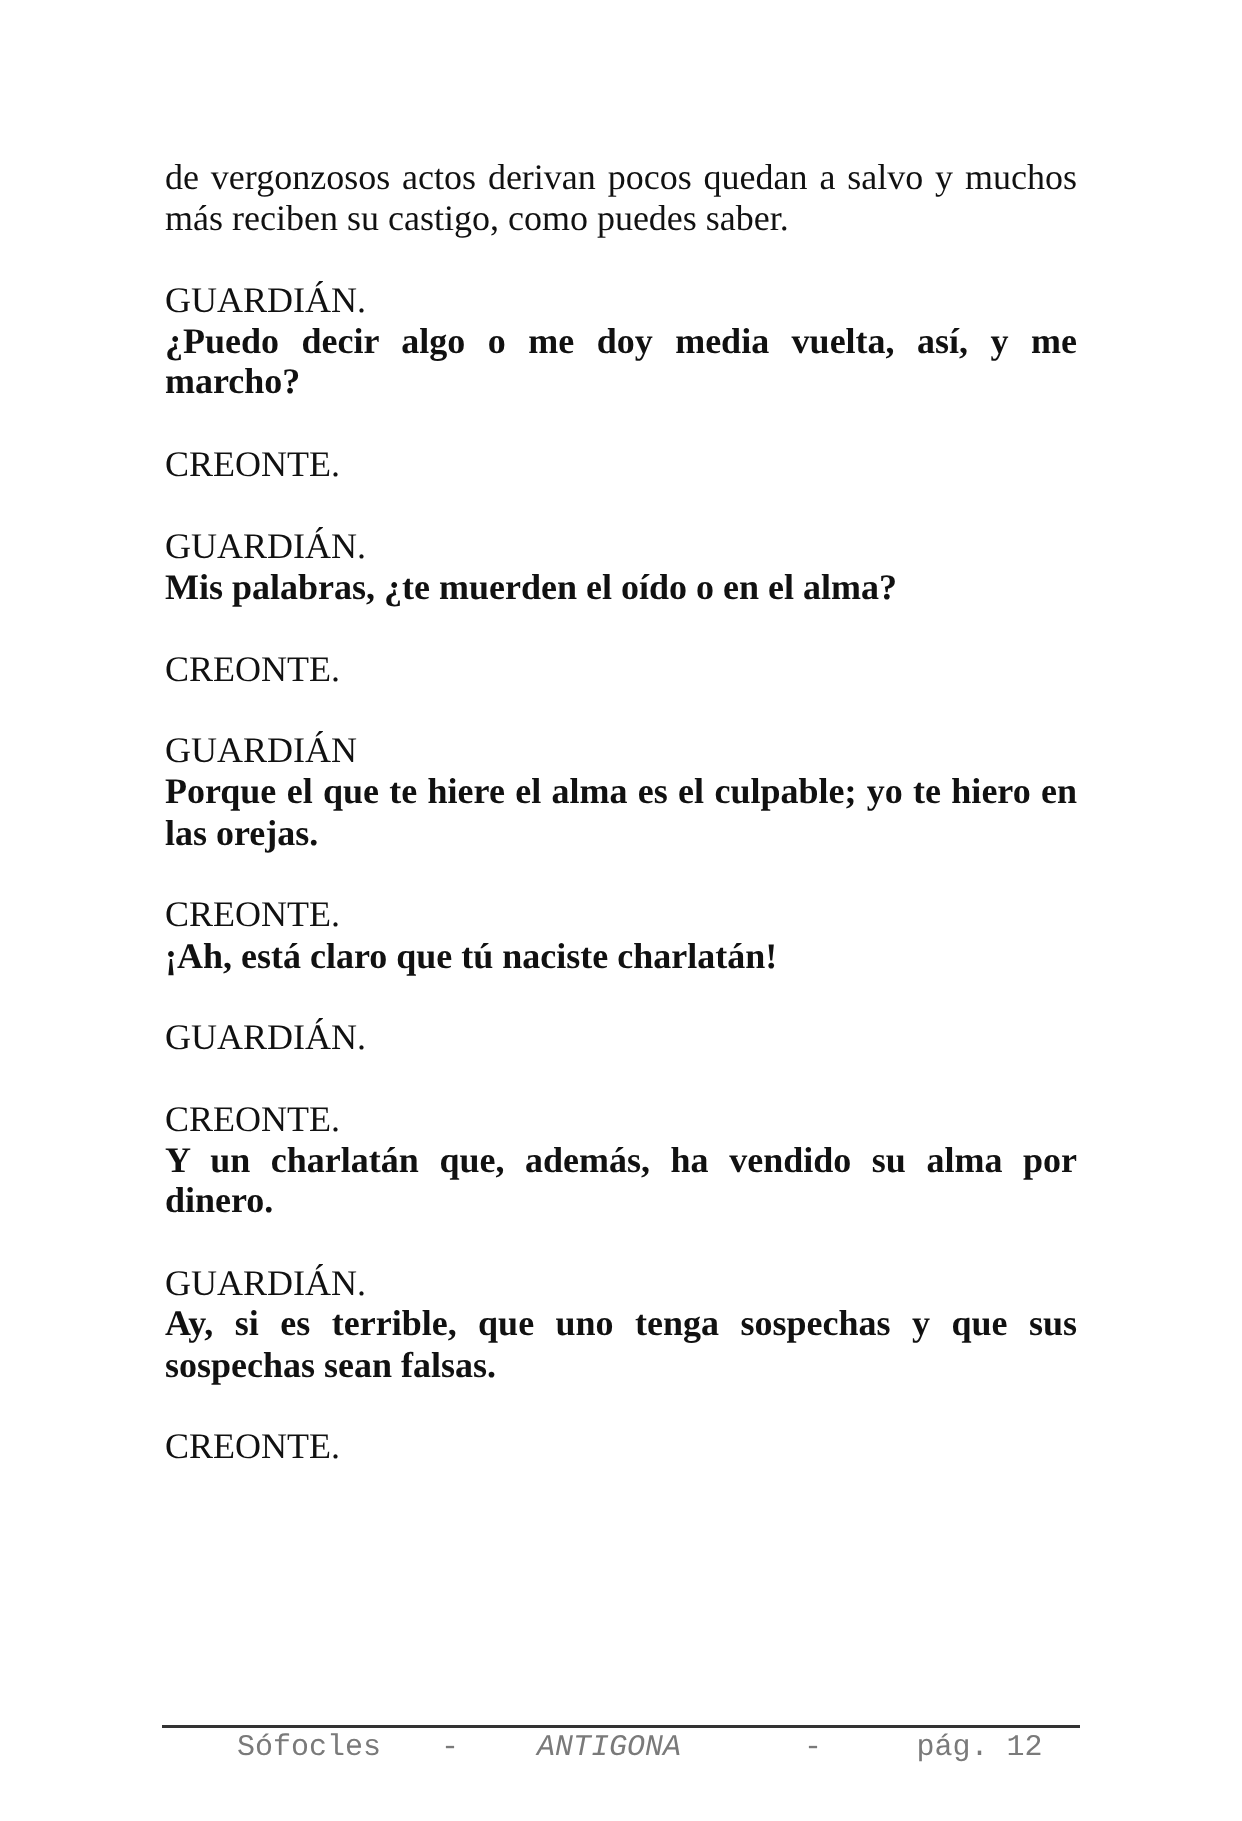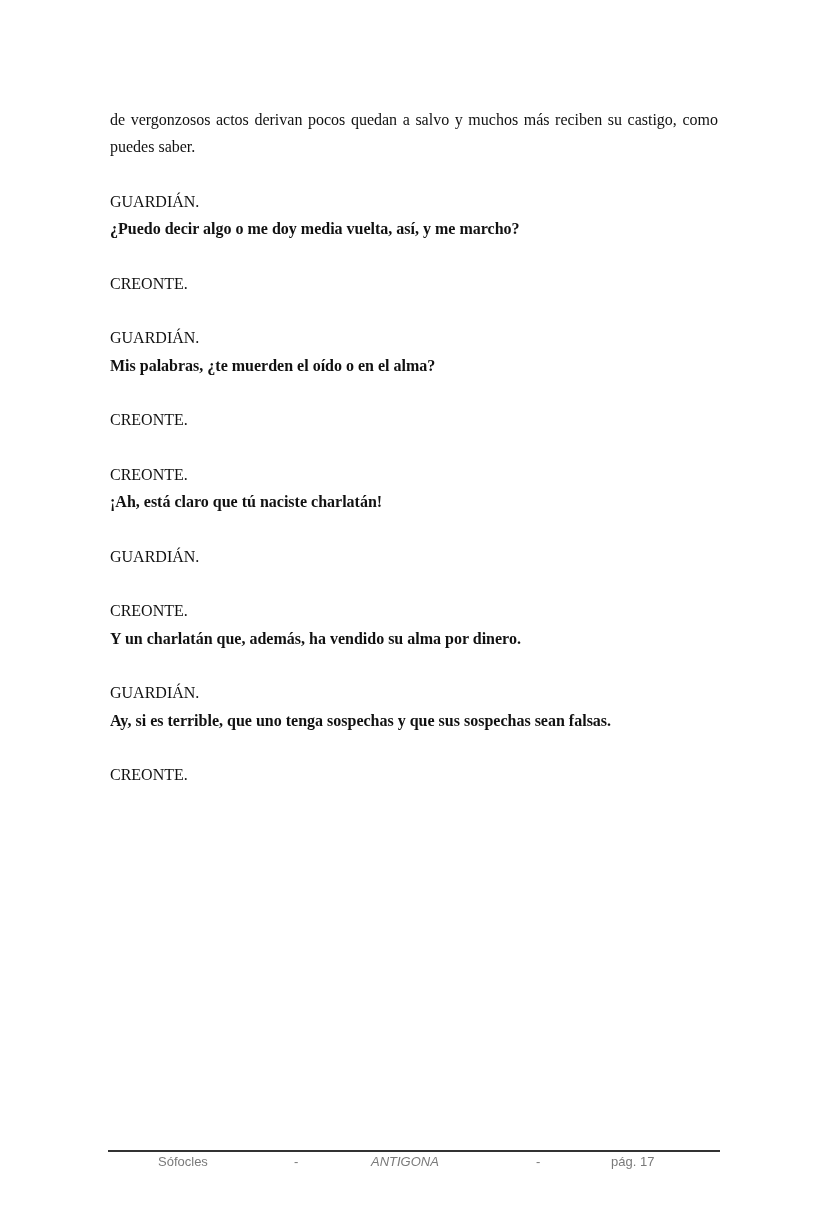"de vergonzosos actos derivan pocos" .page-body { font-size: 16px -> 24px }
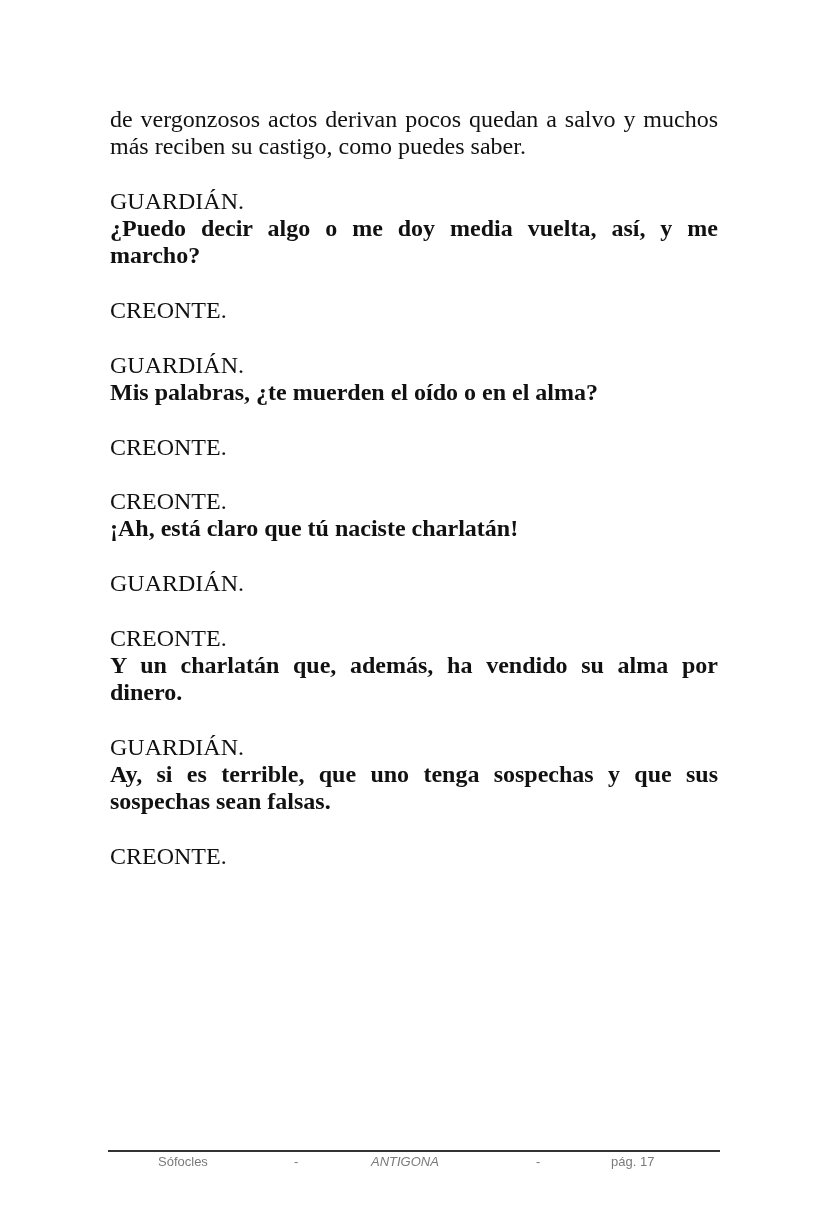"GUARDIÁN" div.para { html: none -> <div> <span>GUARDIÁN</span> <span>Porque el que te hiere el alma es el culpable; yo te hiero en las orejas.</span> </div> }
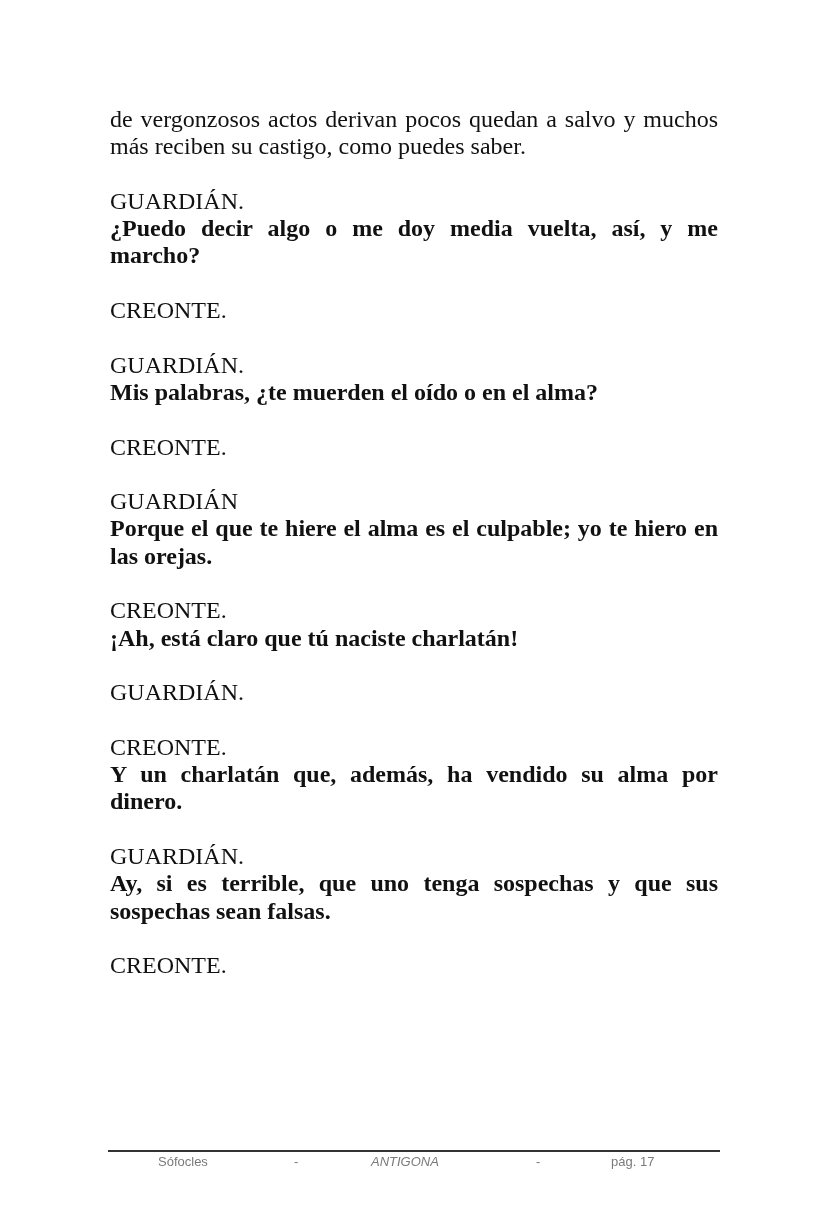"Sófocles" .footer { font-family: Liberation Sans, sans-serif -> Liberation Mono, monospace; font-size: 13px -> 20px }
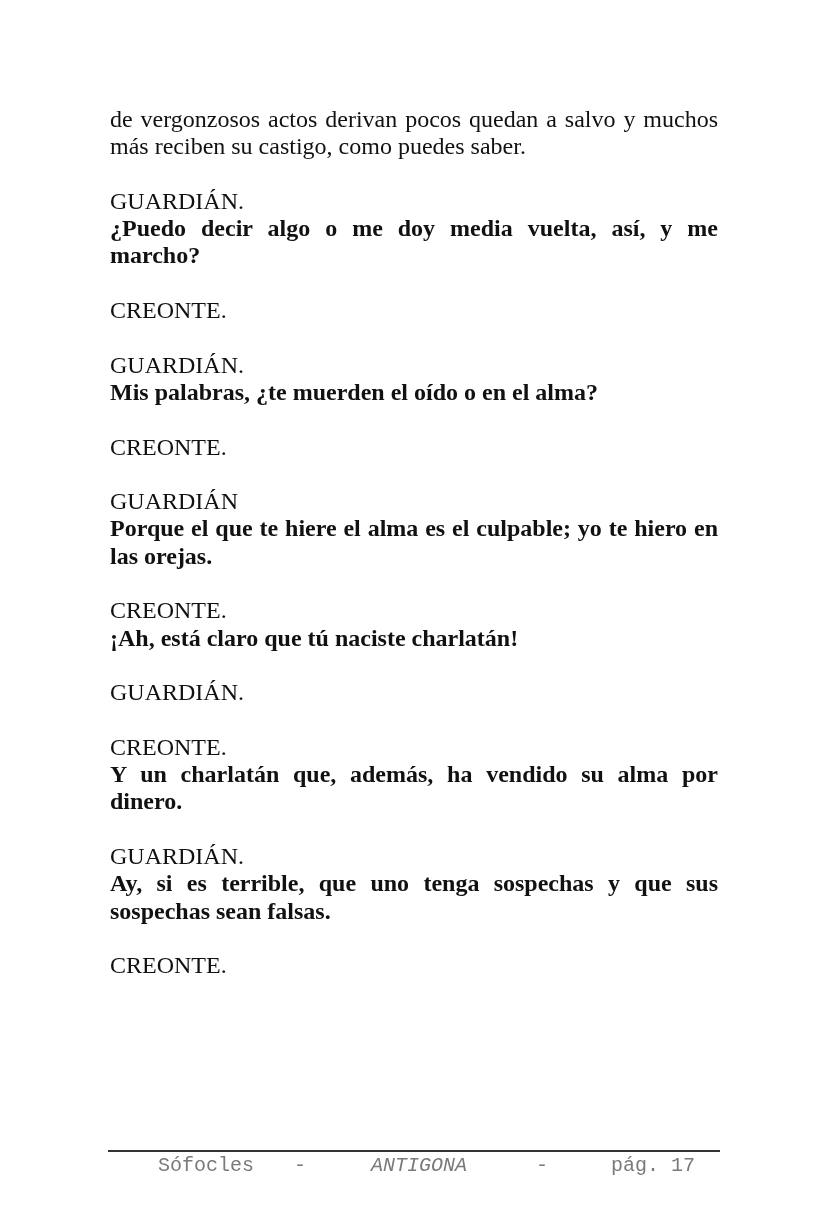"ANTIGONA" .f-title { margin-left: 13px -> none }
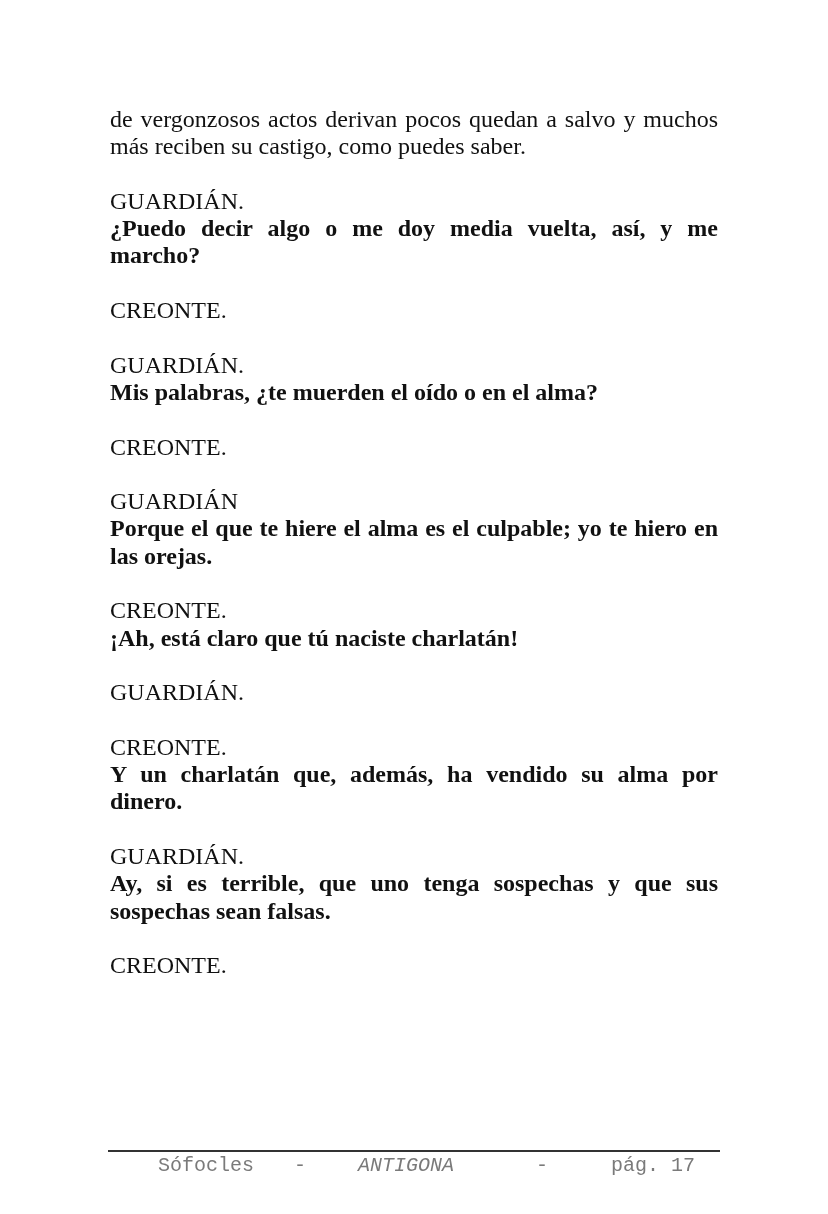"pág. 17" span.f-page { text: 17 -> 12 }
